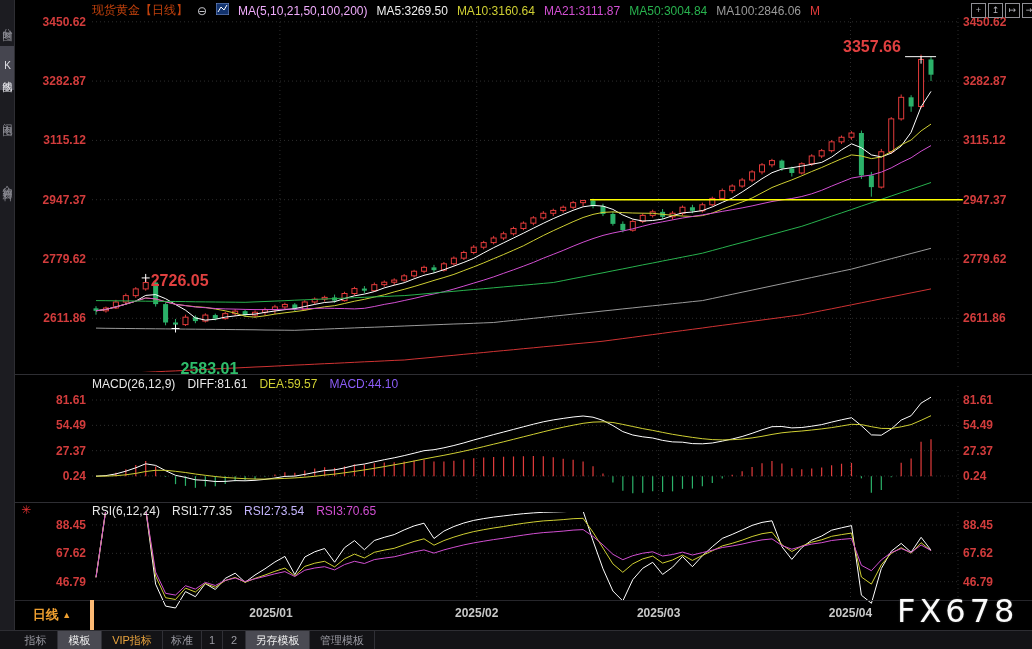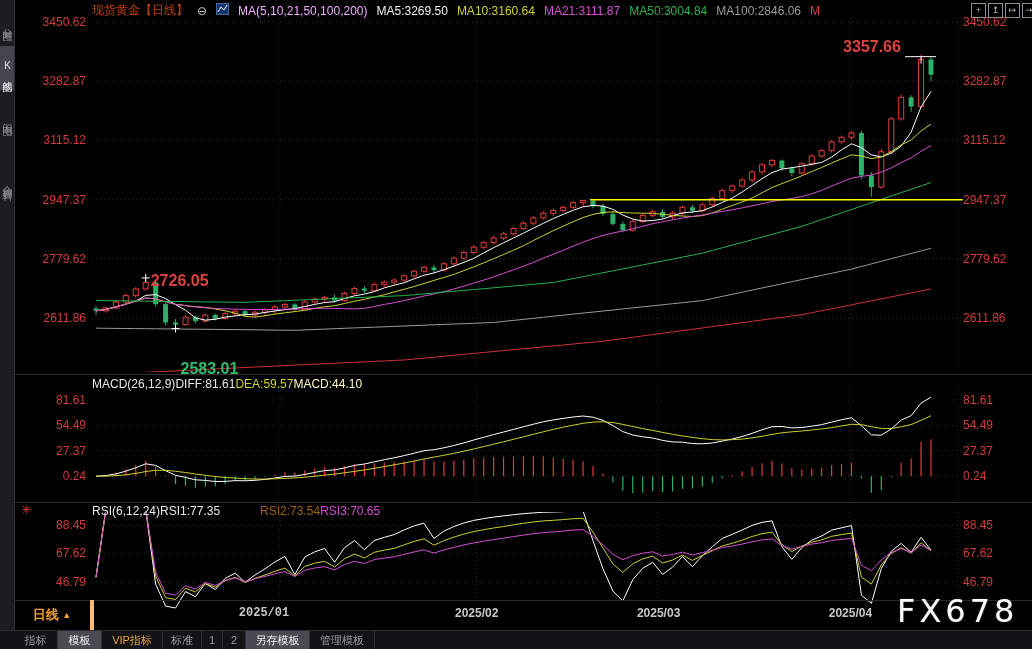"3450.62" .tick { font-weight: none -> bold }
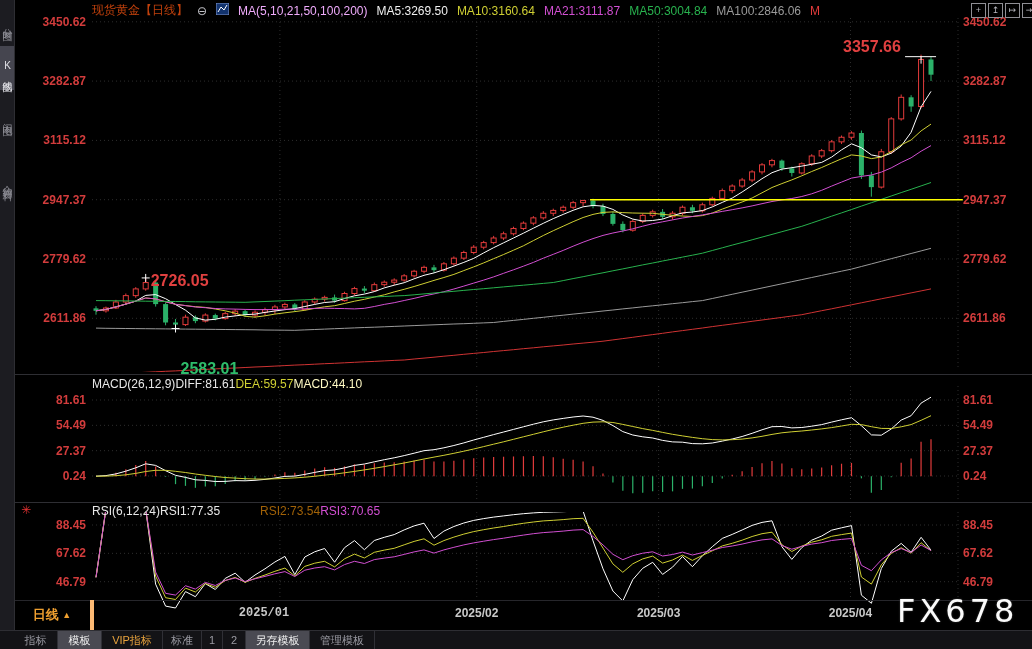"MACD(26,12,9)" .subhdr { gap: 0 -> 12px }
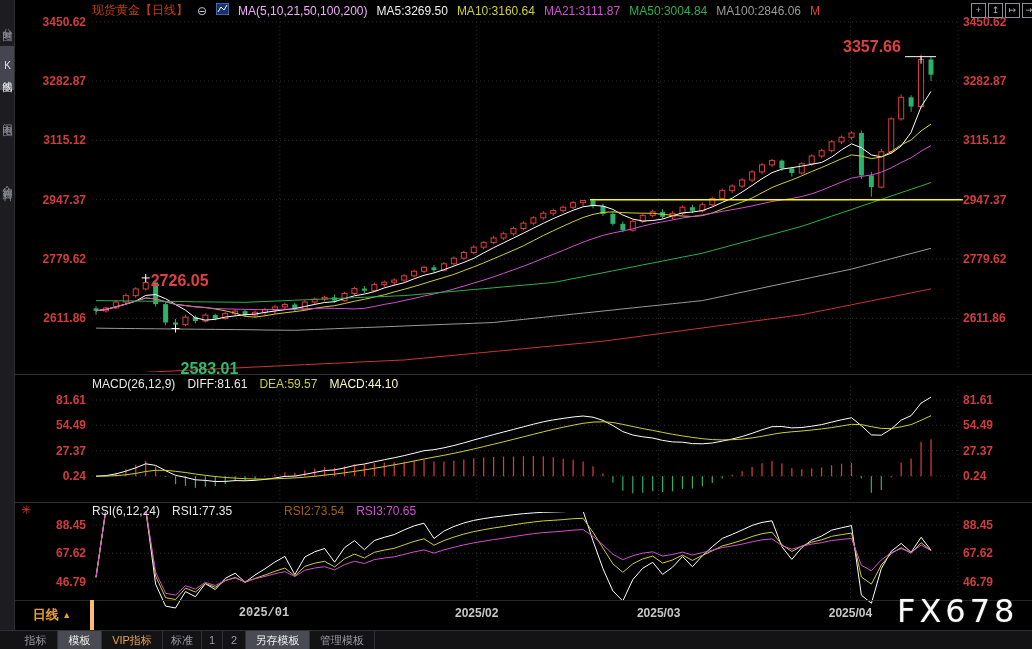"MACD:44.10" span { color: #fef9c3 -> #8b5cf6 }
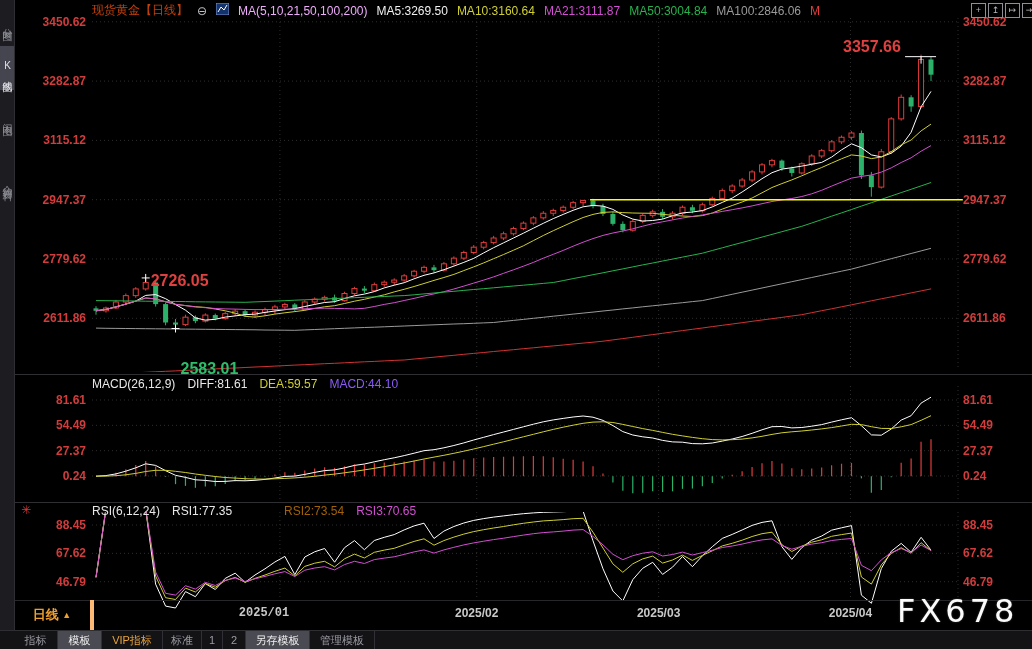"RSI2:73.54" span { color: #a16207 -> #c4b5fd; margin-left: 40px -> none }
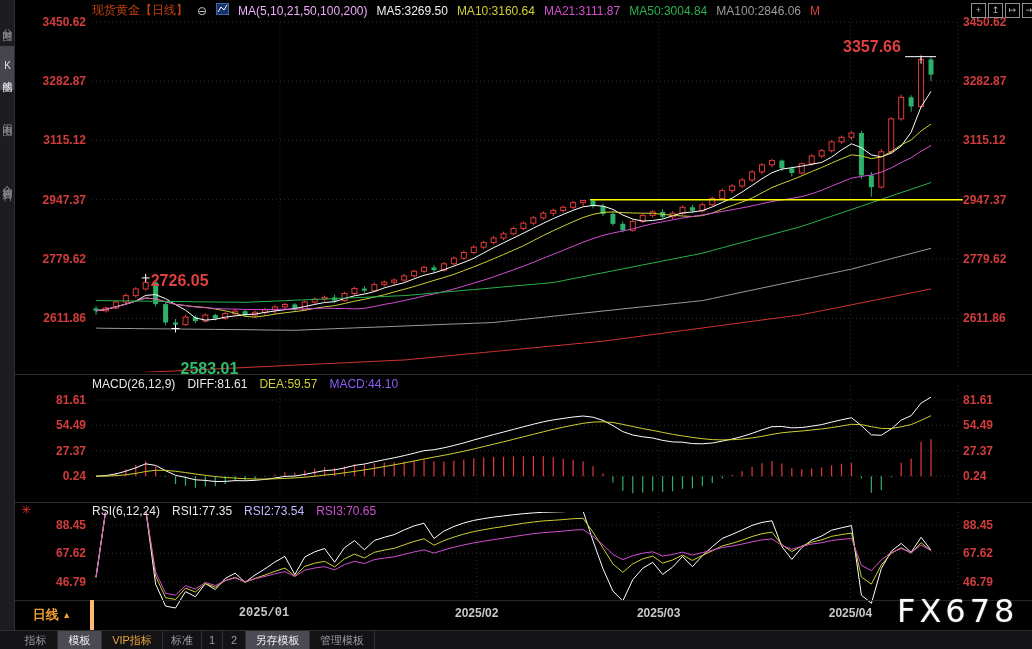"2025/01" div.datelab { font-family: Liberation Mono, monospace -> none; left: 234px -> 241px }
